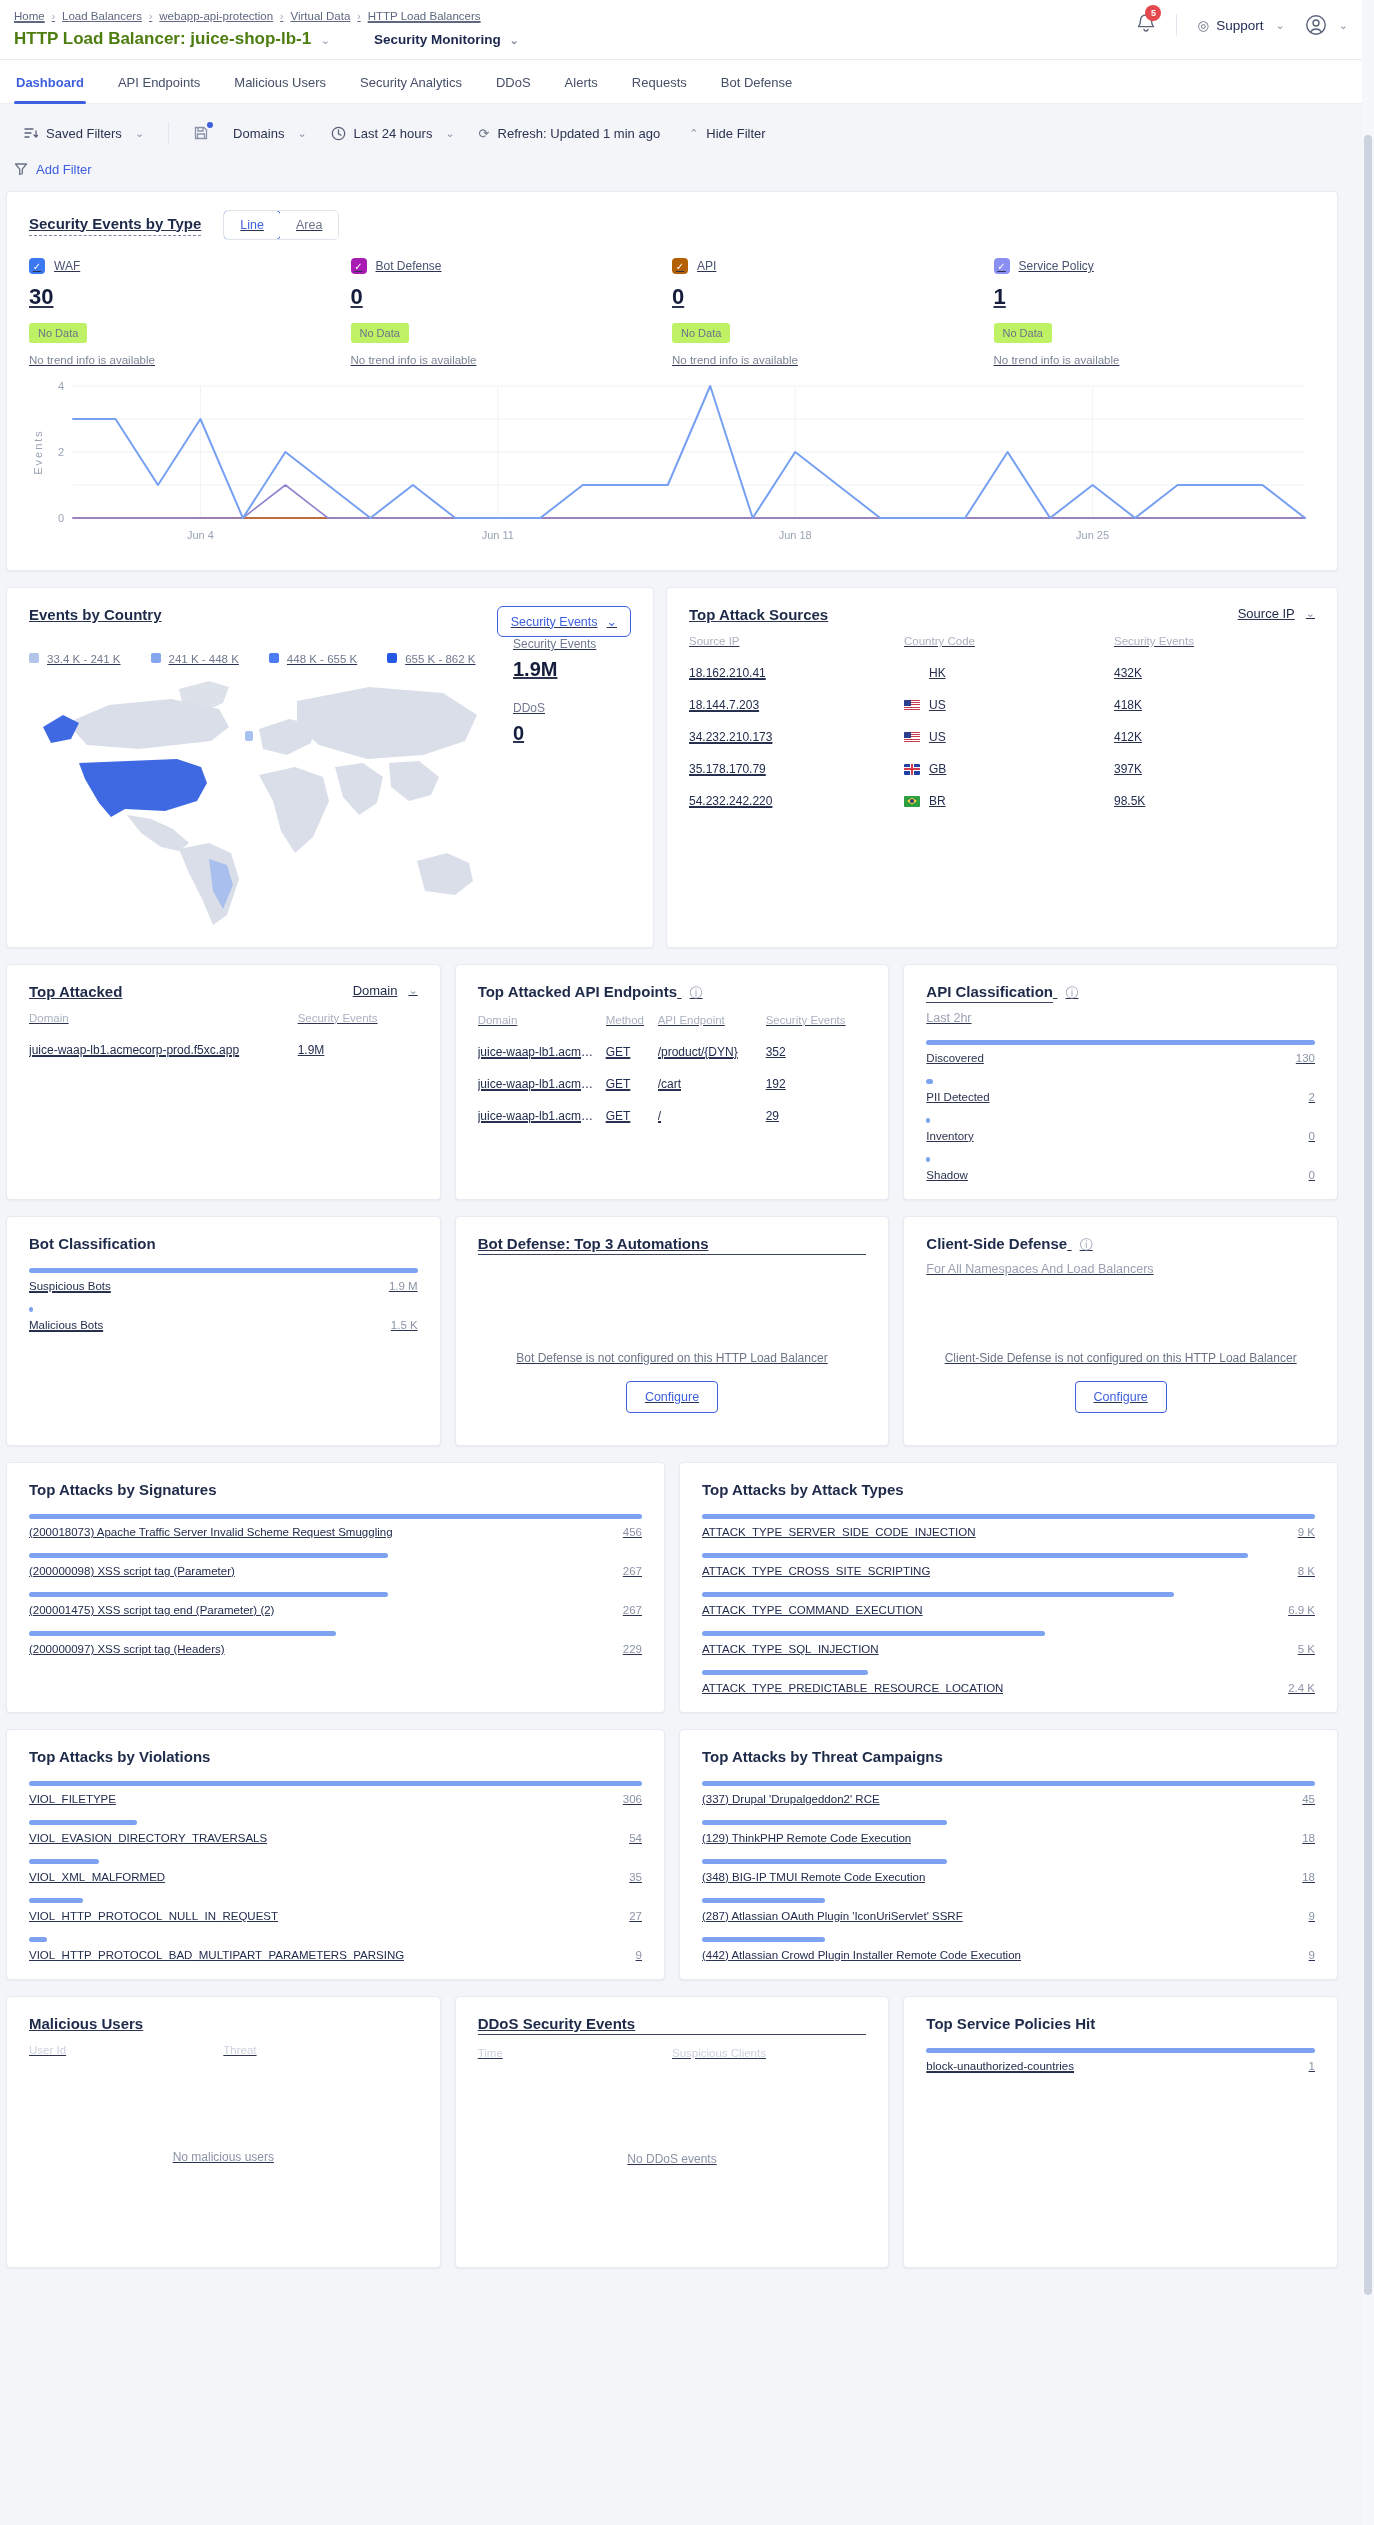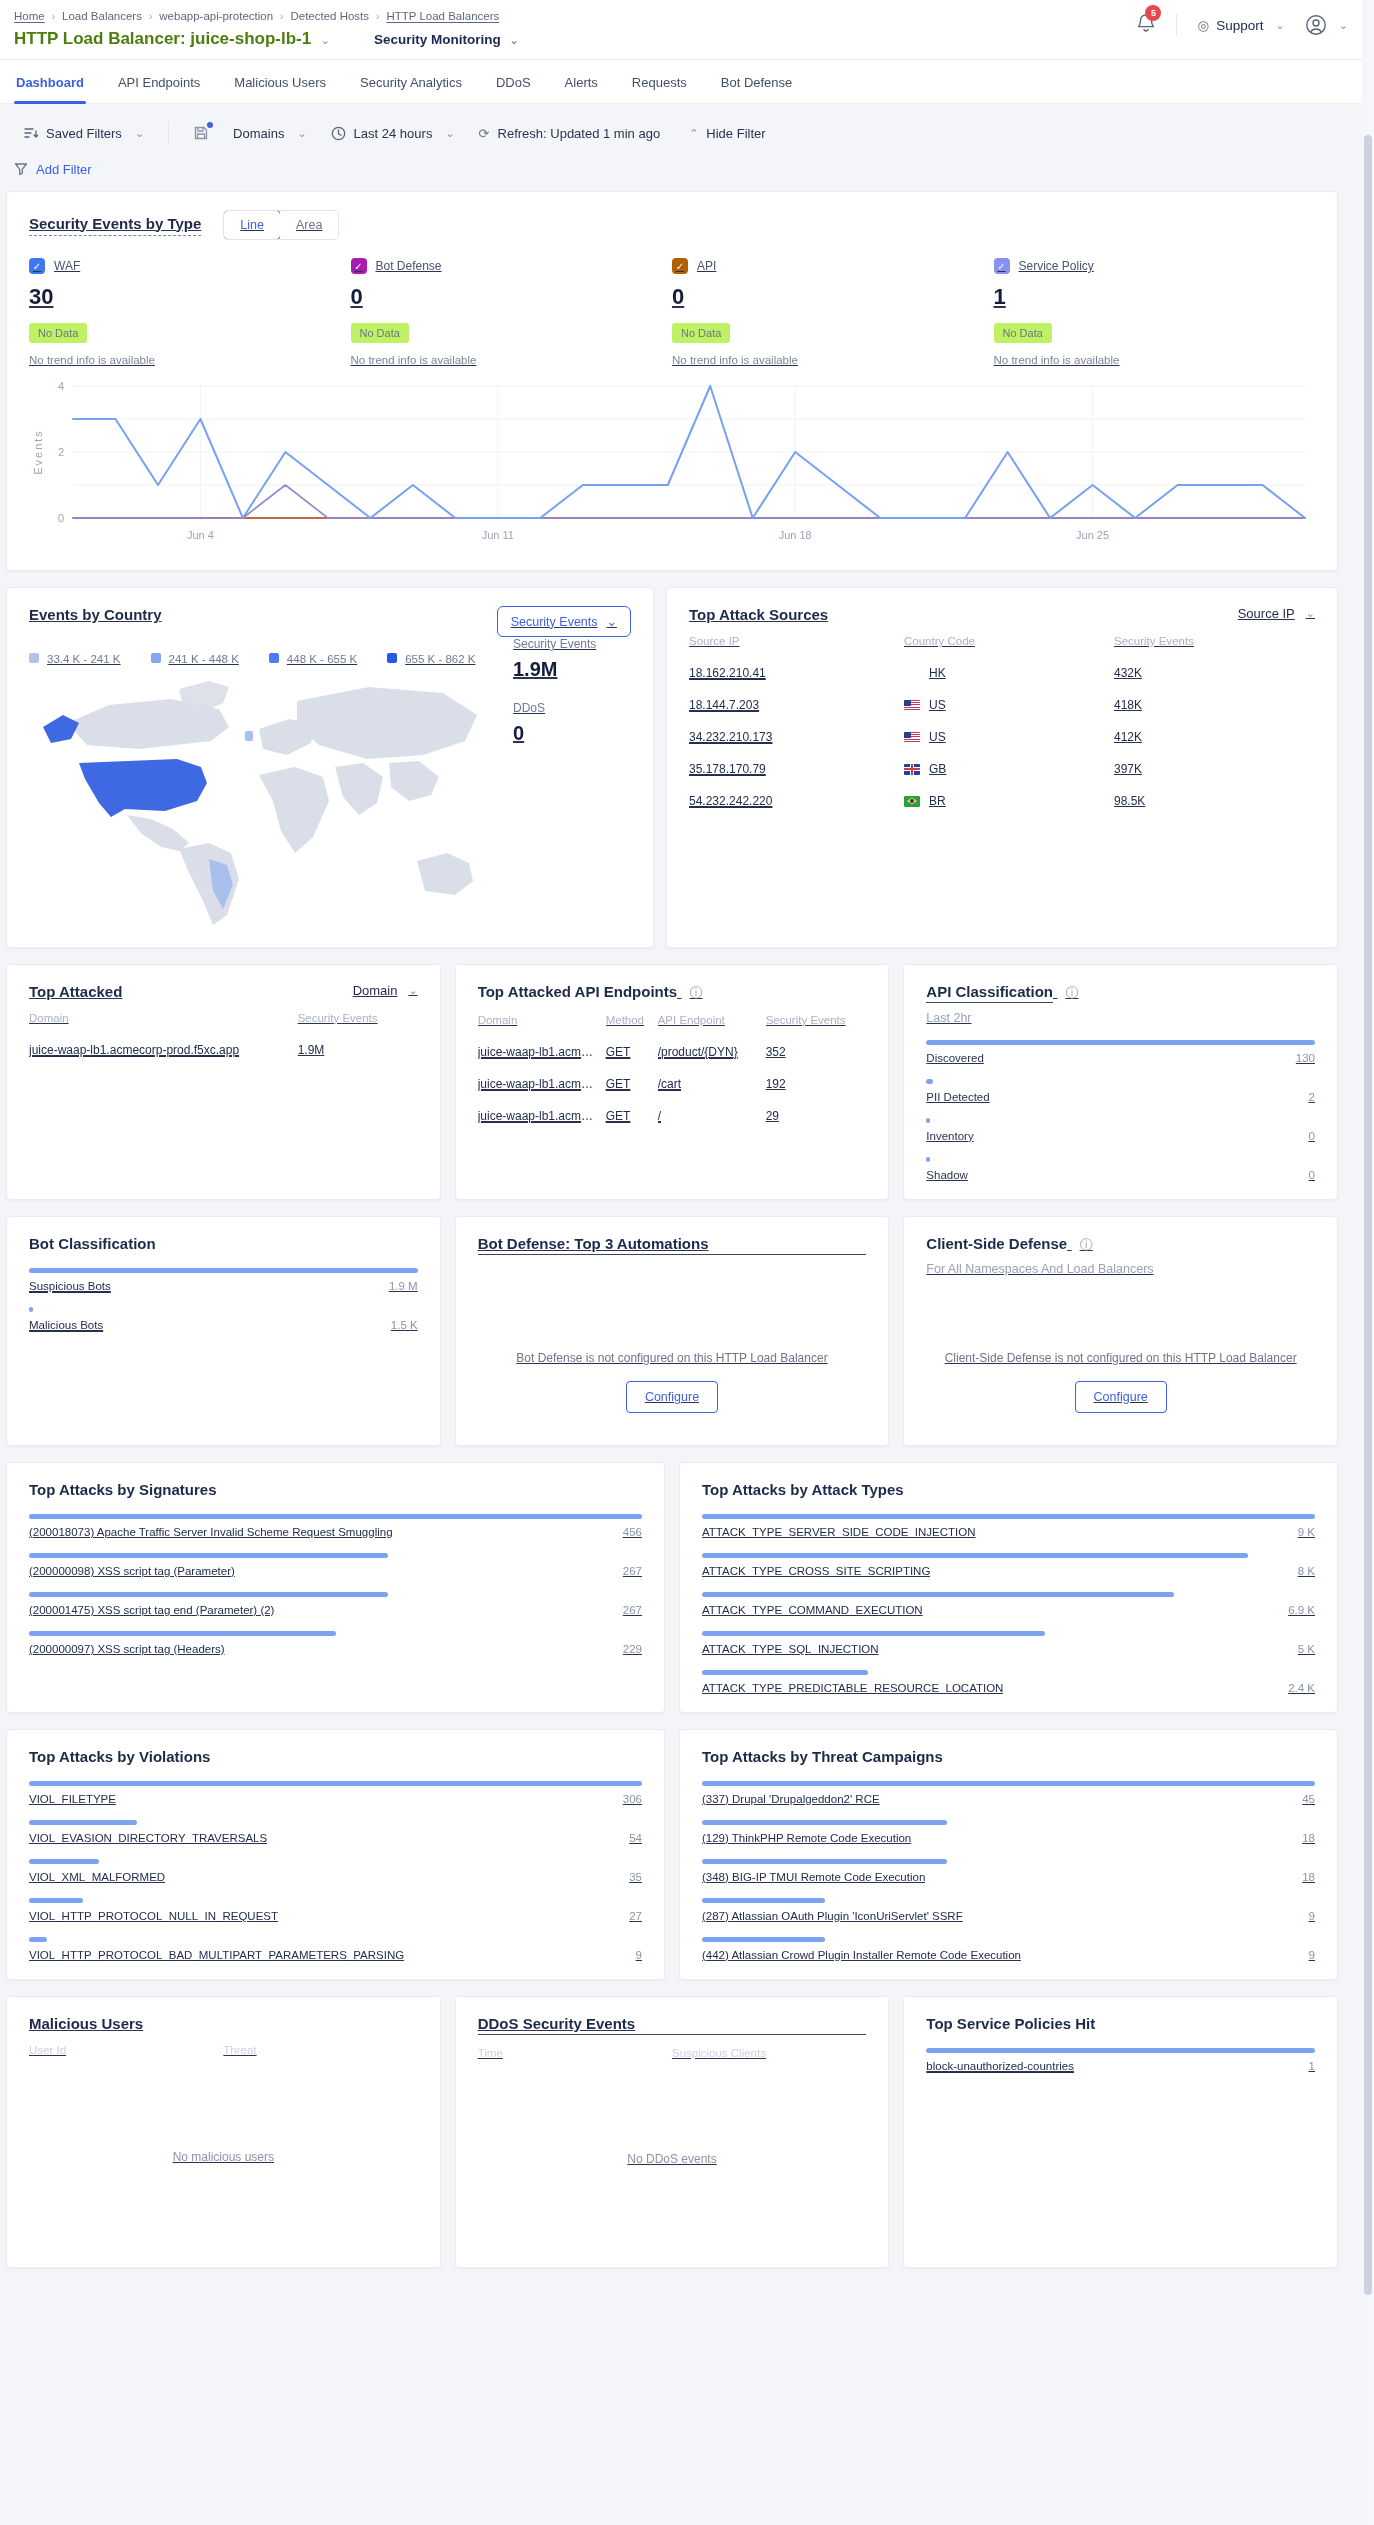"Home" .crumb { text-decoration: none -> underline }
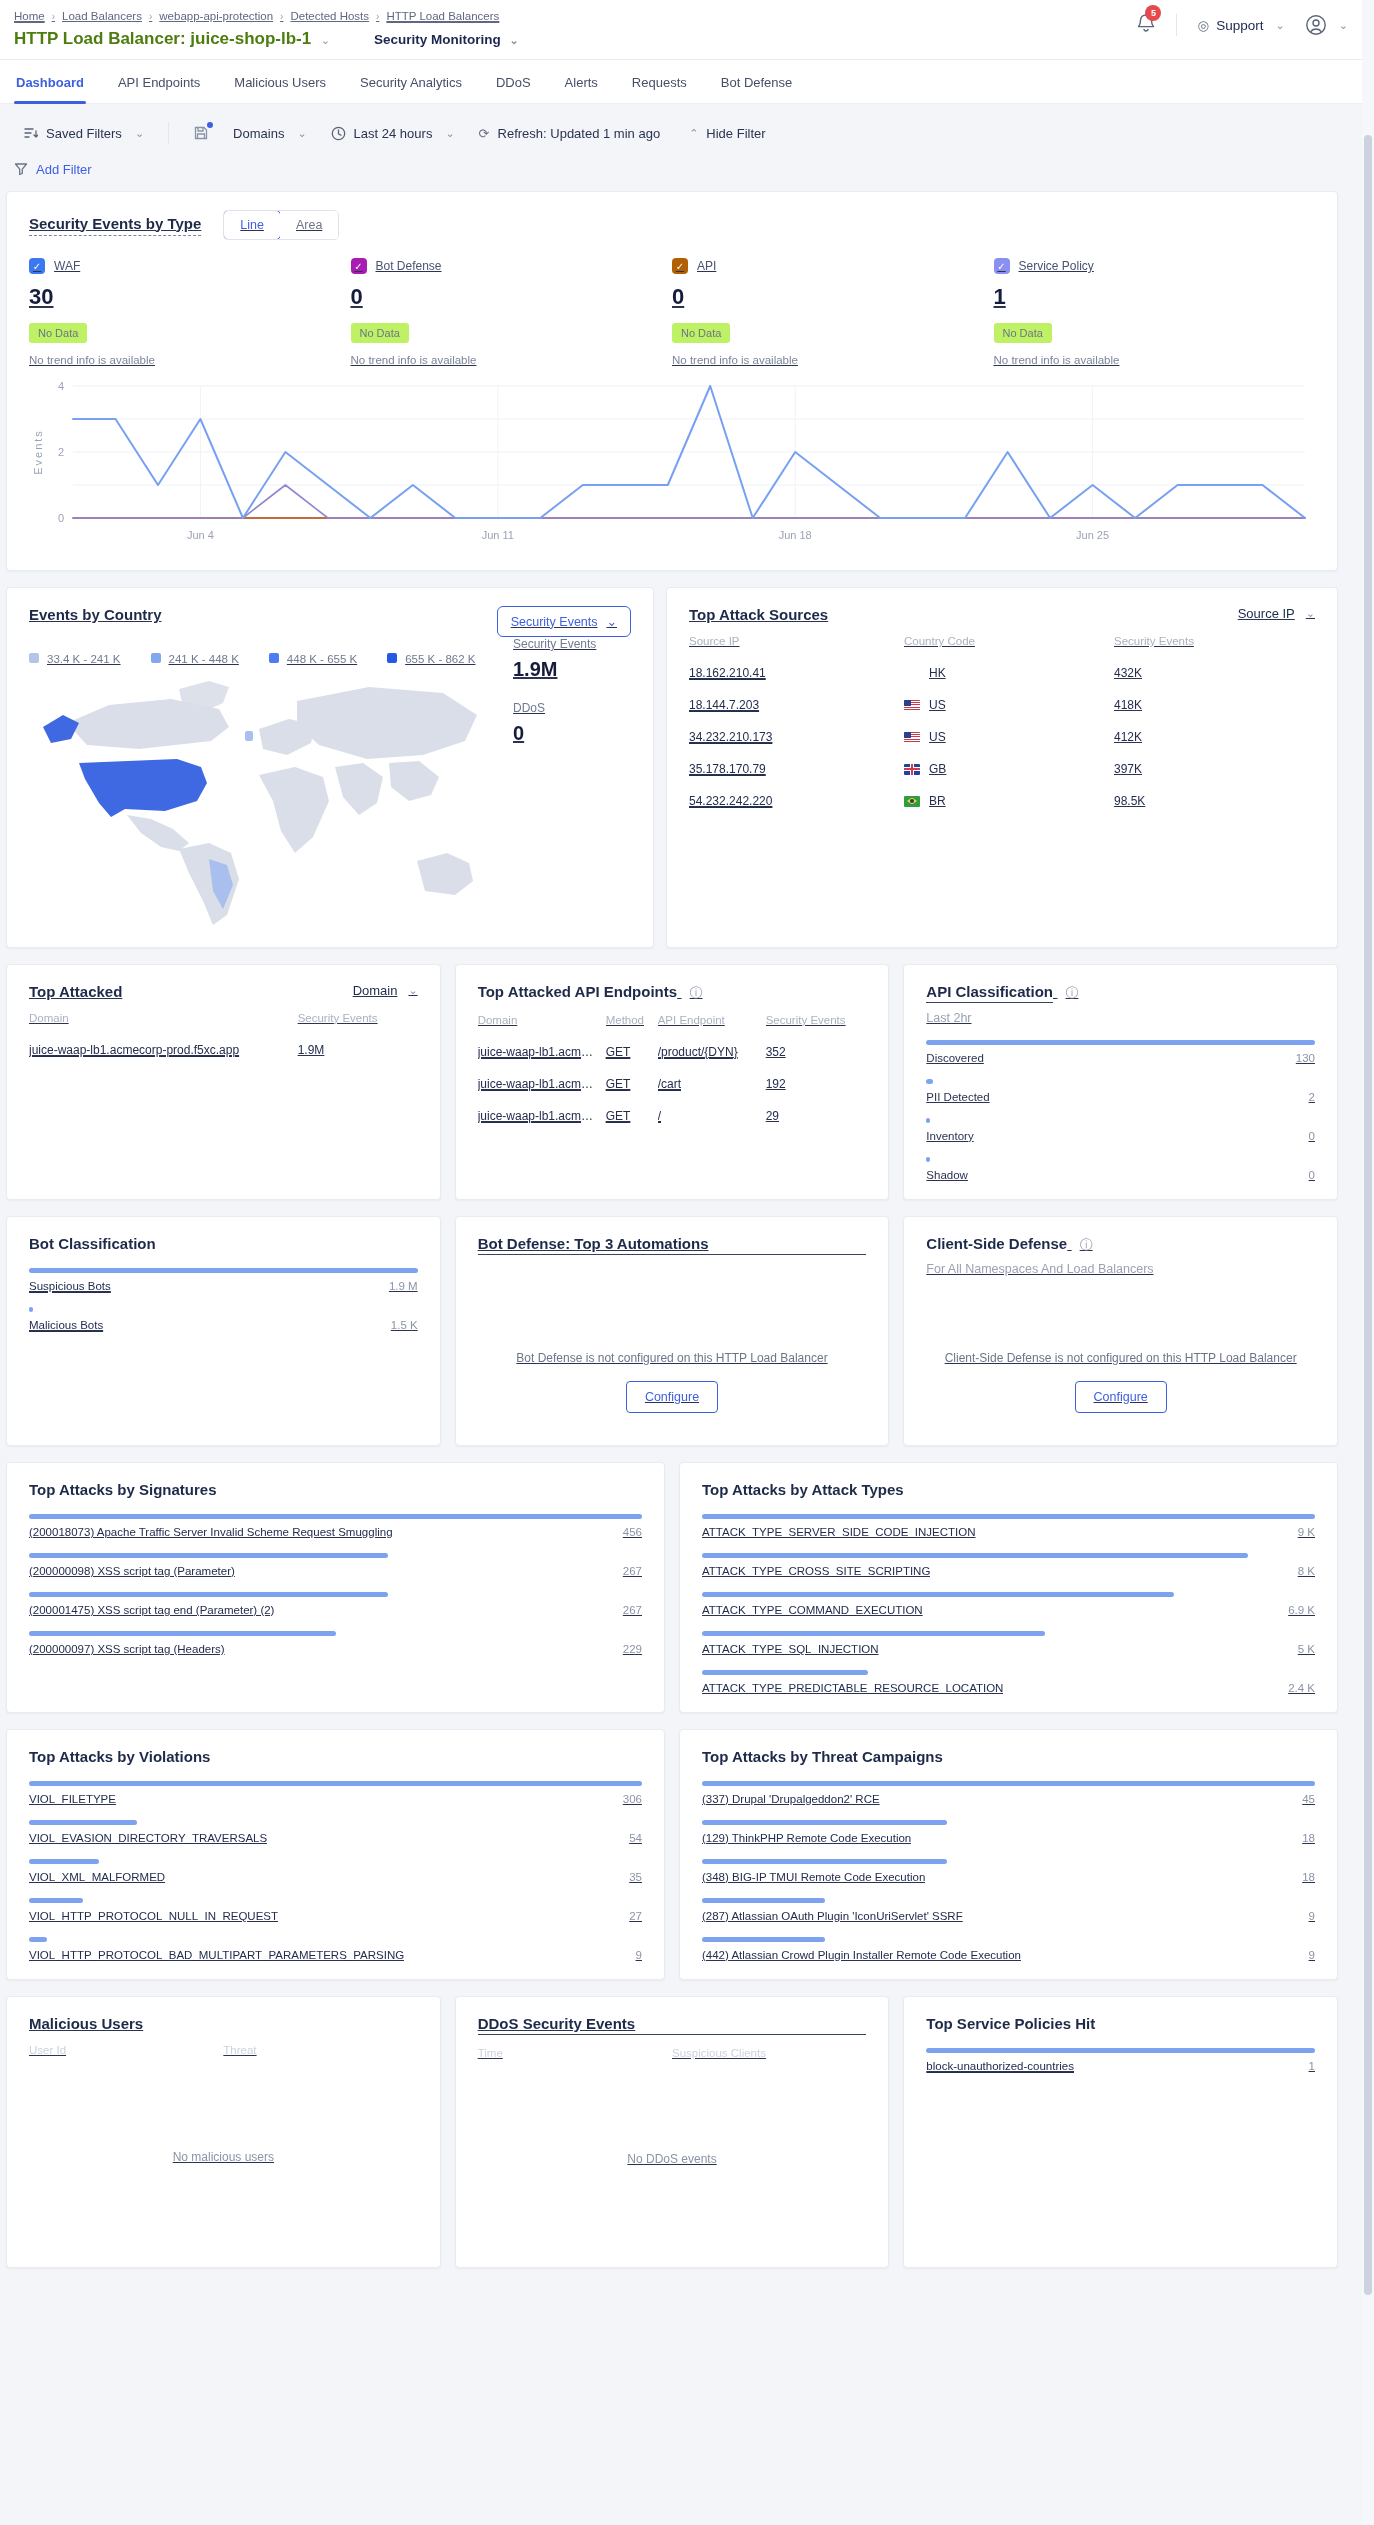"Detected Hosts" span.lbl { text: Detected Hosts -> Virtual Data }
